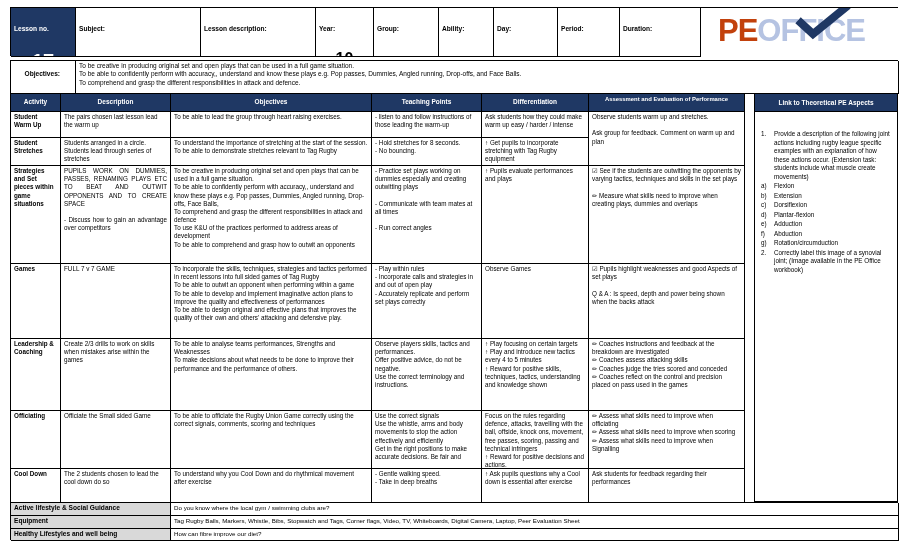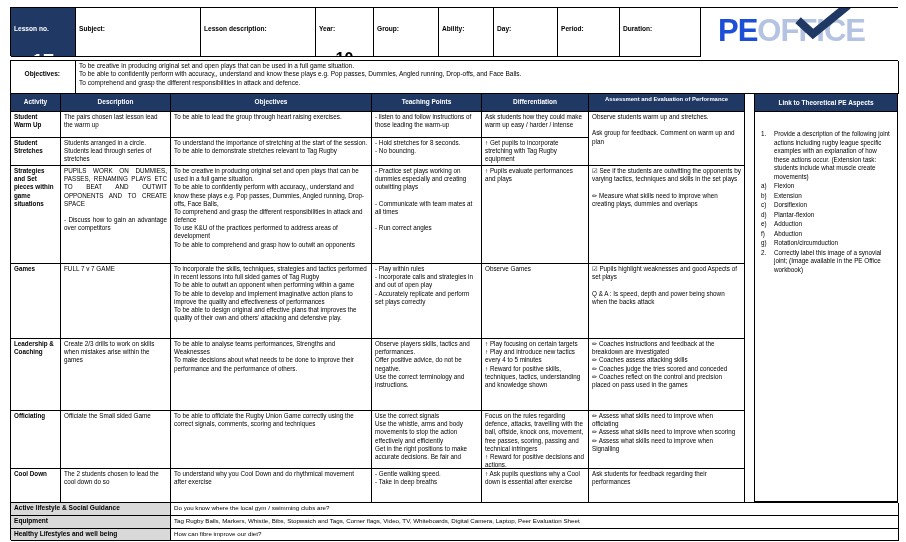"PE" .logo .pe { color: #1d4ed8 -> #c2410c }
